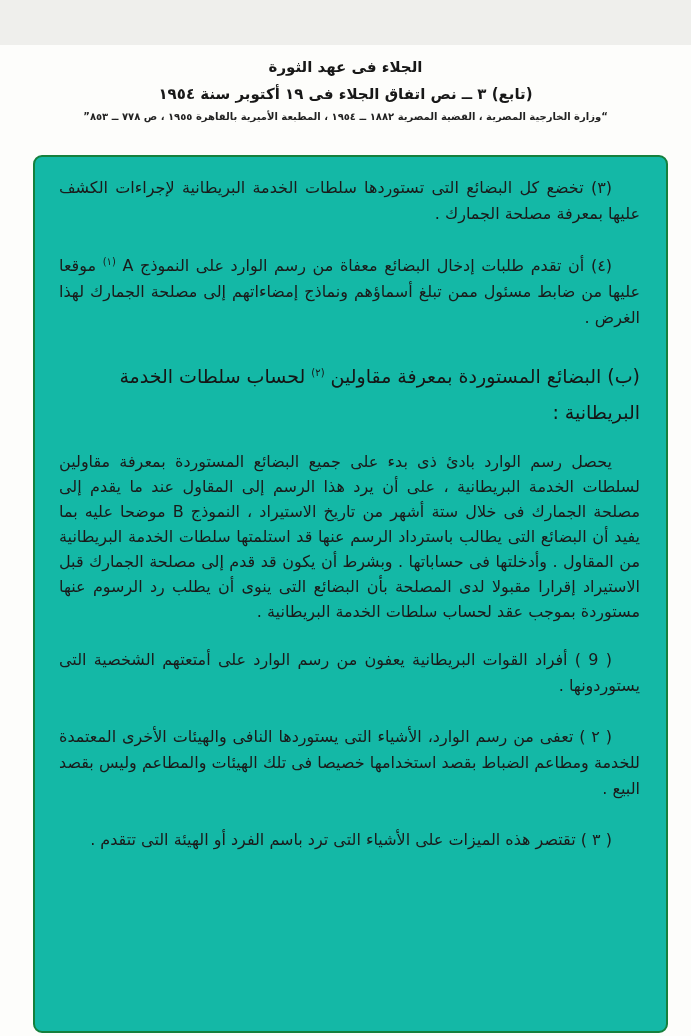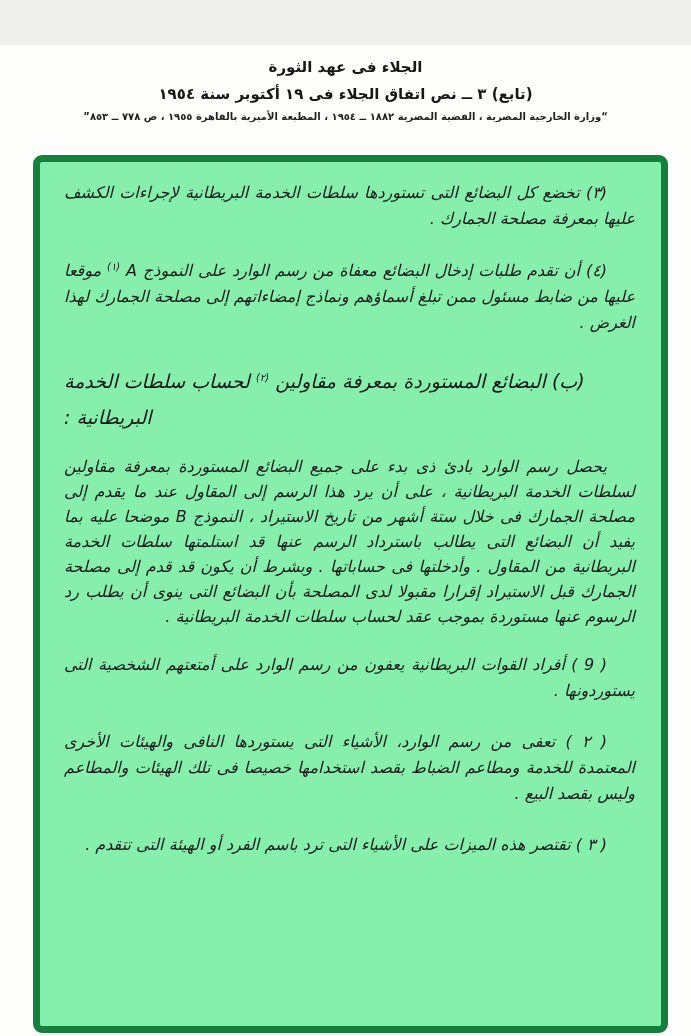"(٣) تخضع كل البضائع التى" .green-box { background: #86efac -> #14b8a6; border: 7px solid #15803d -> 2px solid #15803d; font-style: italic -> none }
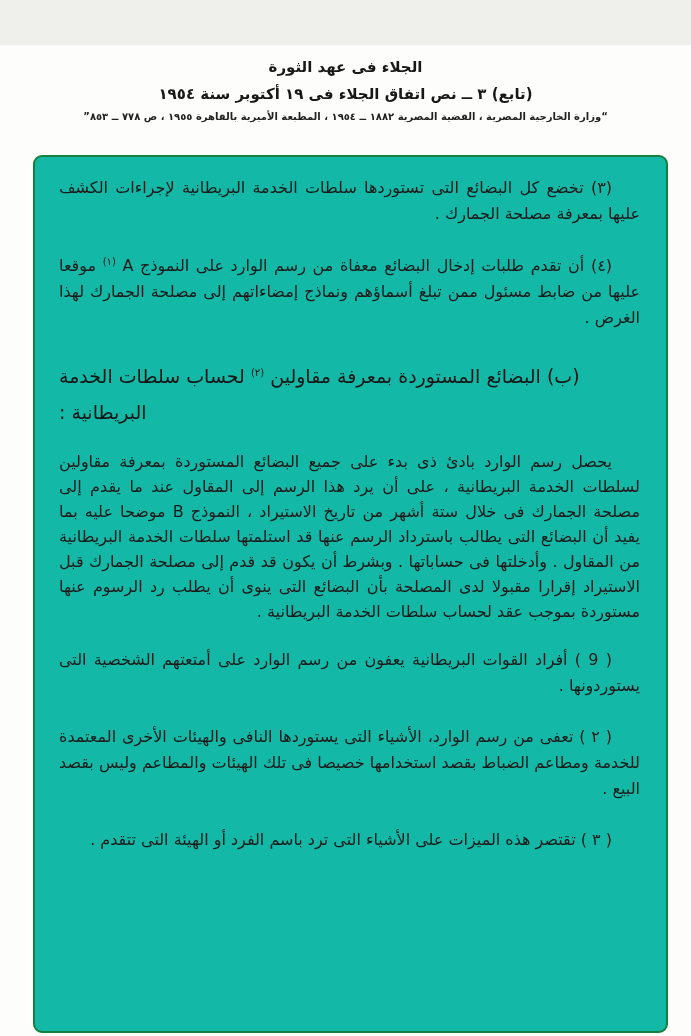"(ب) البضائع المستوردة بمعرفة مقاولين" .section-heading { text-align: left -> right }
